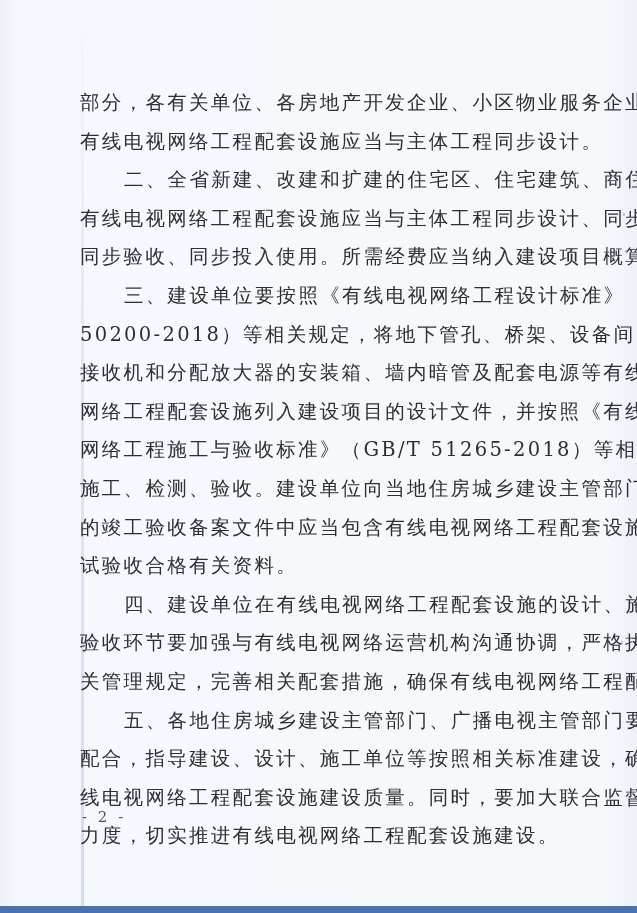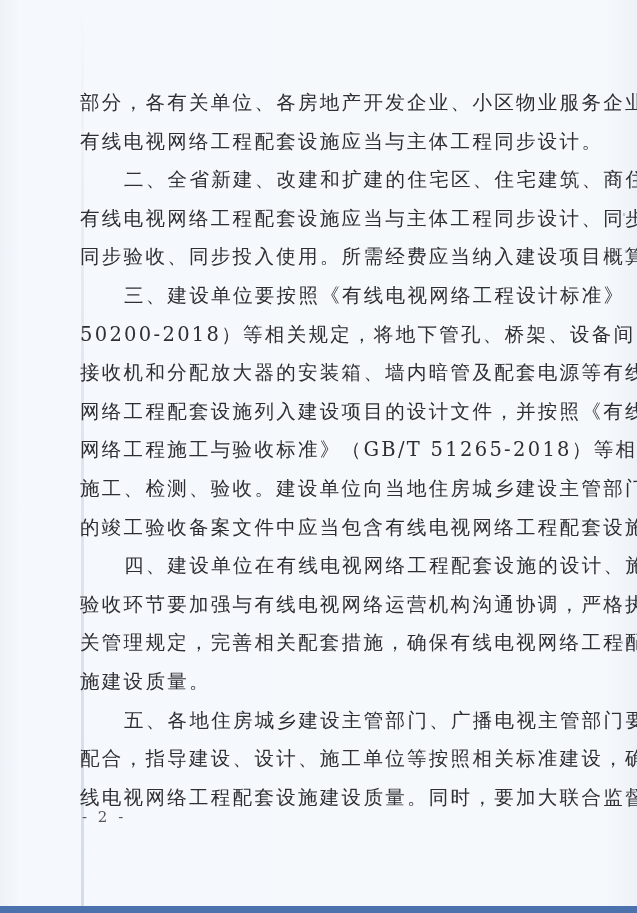"试验收合格有关资料。" div.line { html: none -> <div>试验收合格有关资料。</div> }
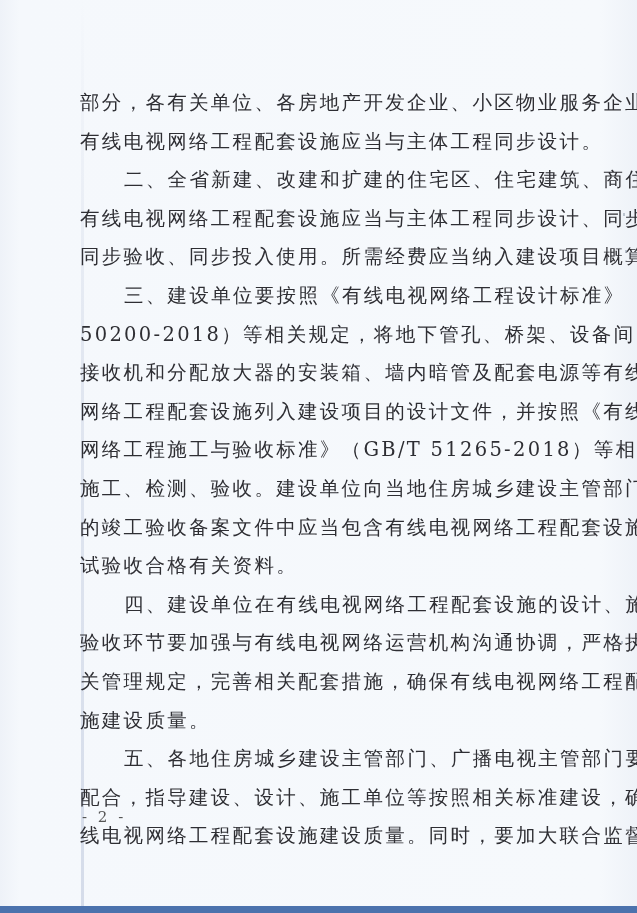"施建设质量。" div.line { html: <div>施建设质量。</div> -> none }
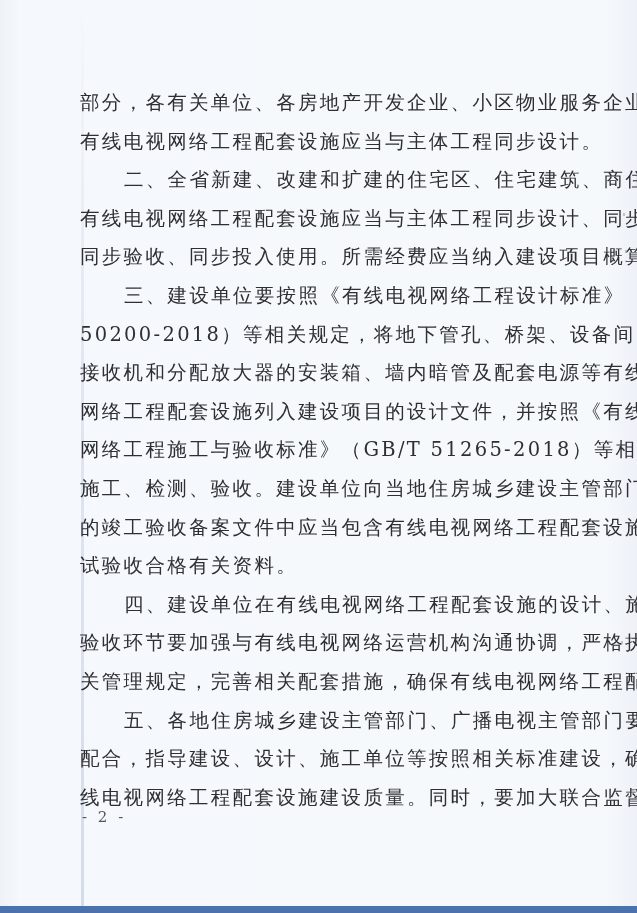"力度，切实推进有线电视网络工程配套设施建设。" div.line { html: none -> <div>力度，切实推进有线电视网络工程配套设施建设。</div> }
